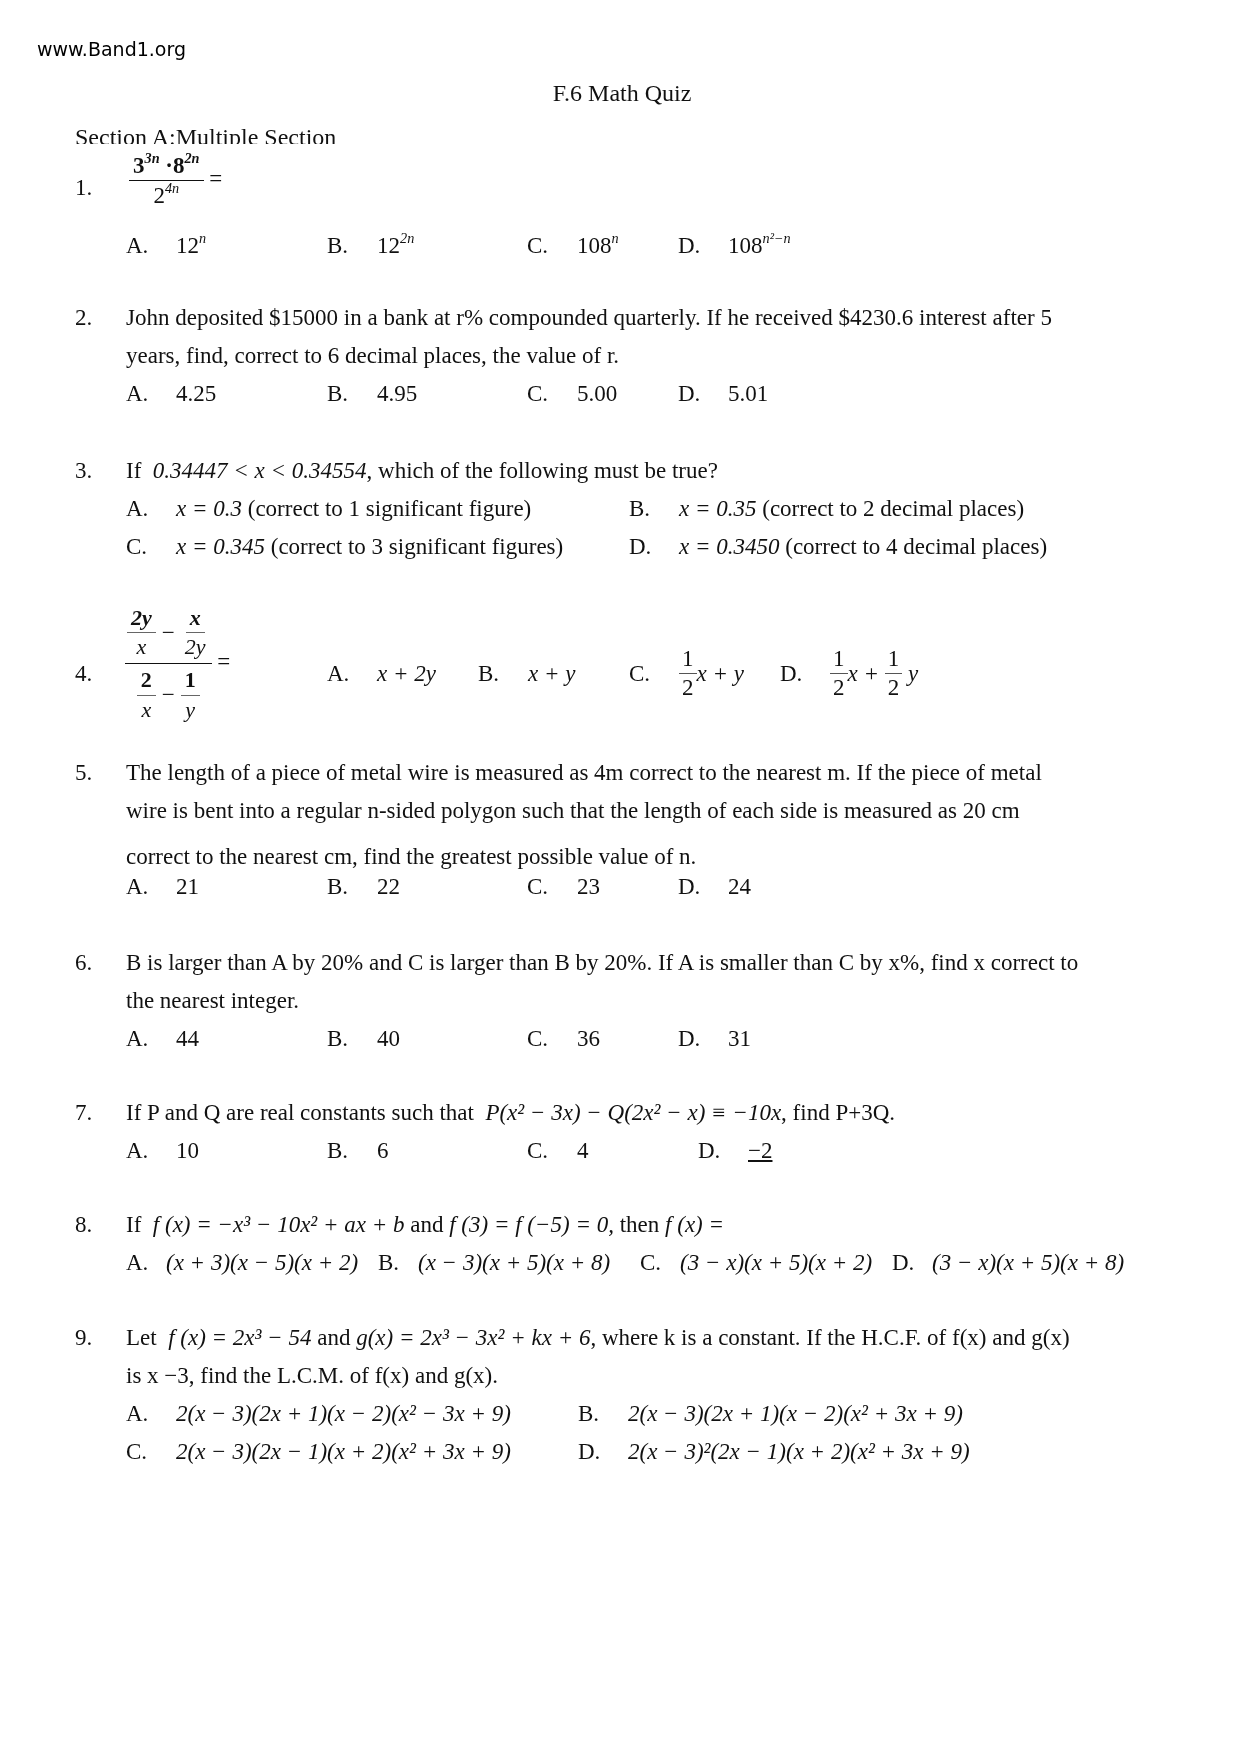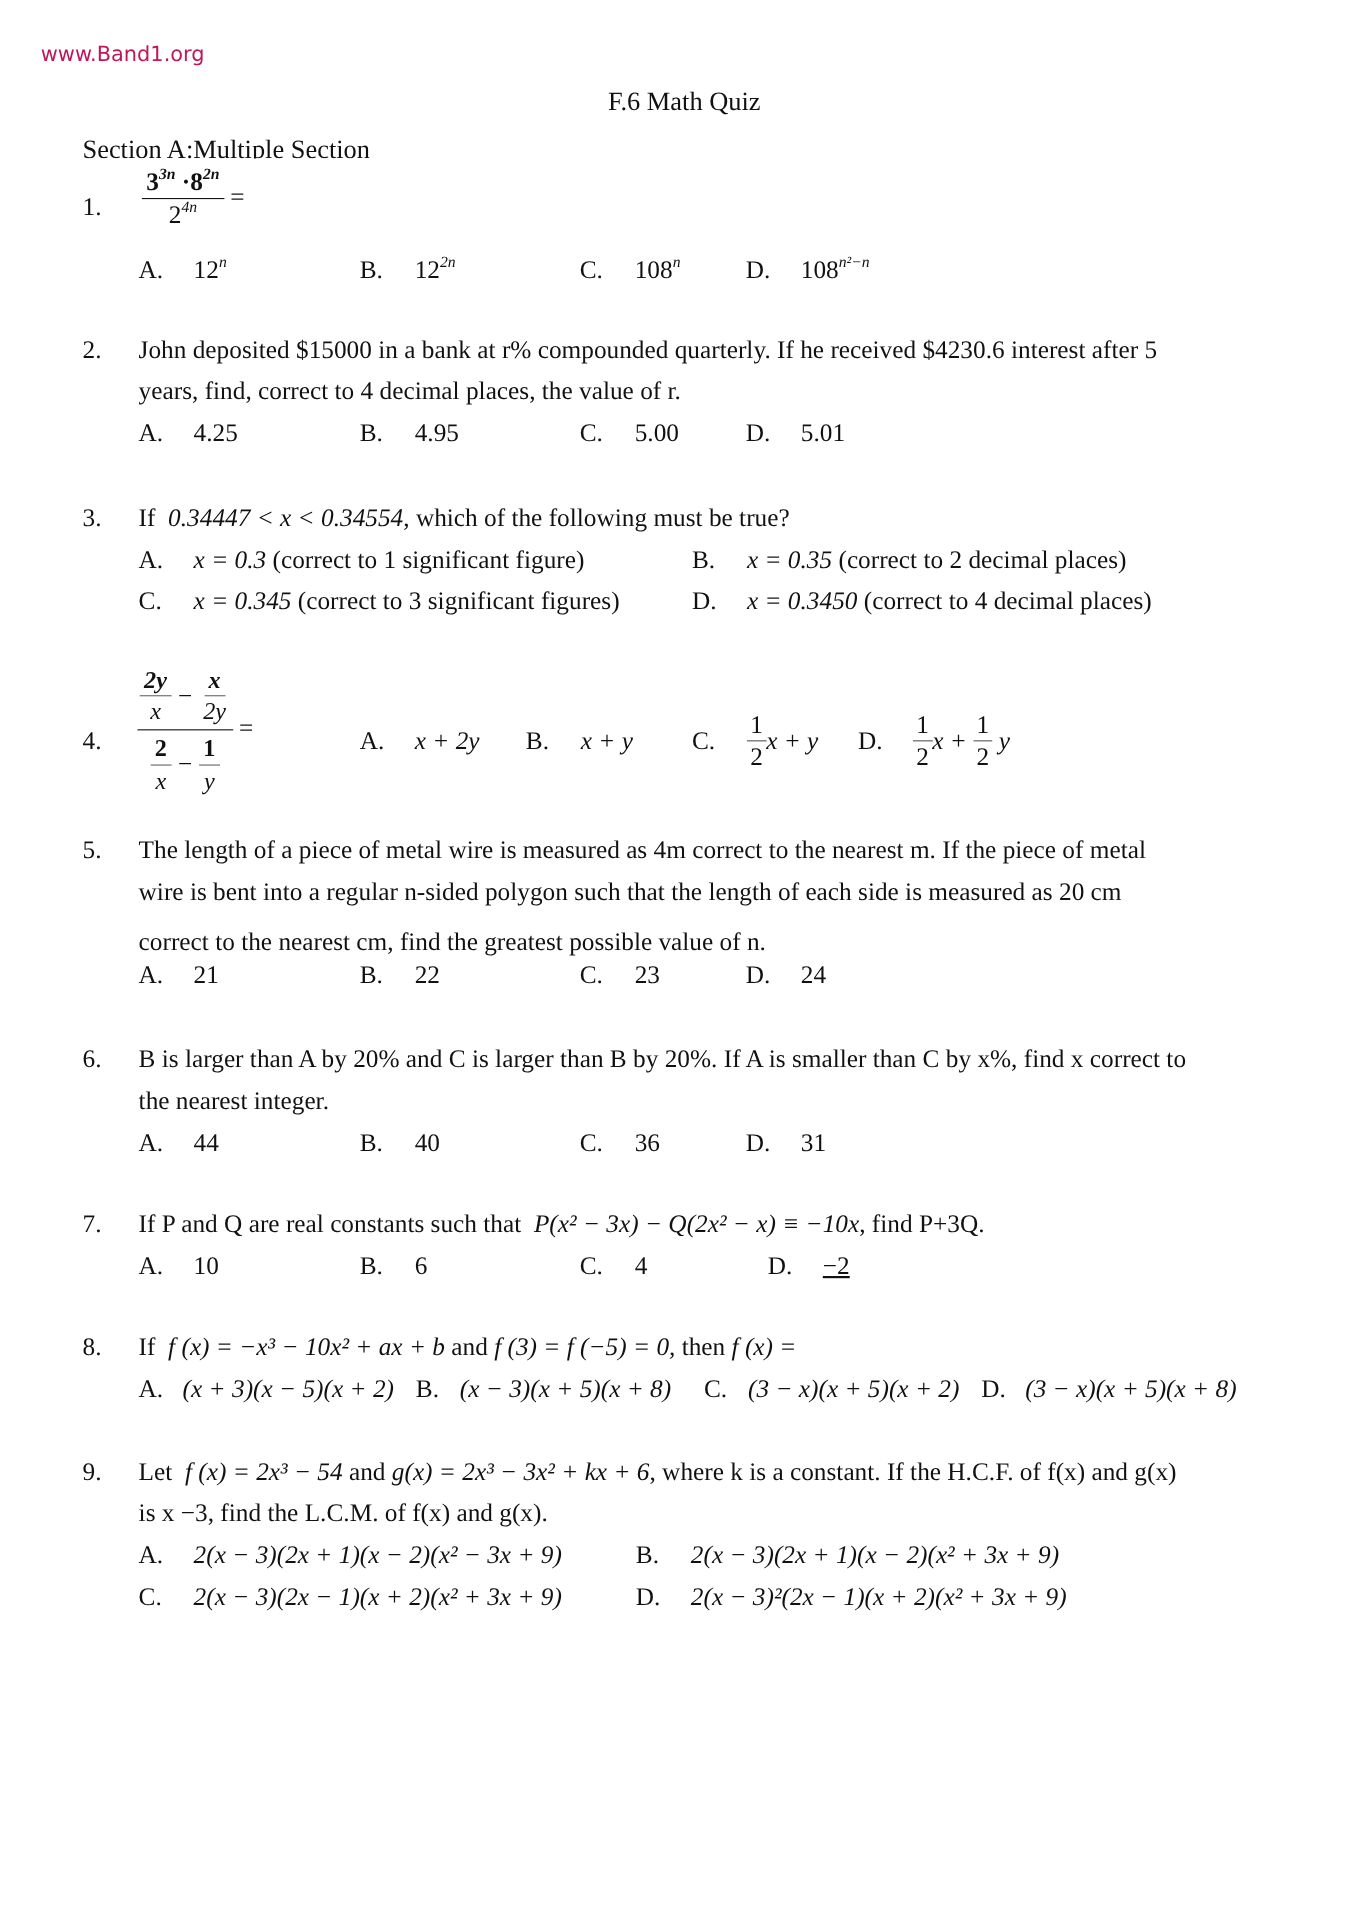"www.Band1.org" .site { color: #be185d -> #000000 }
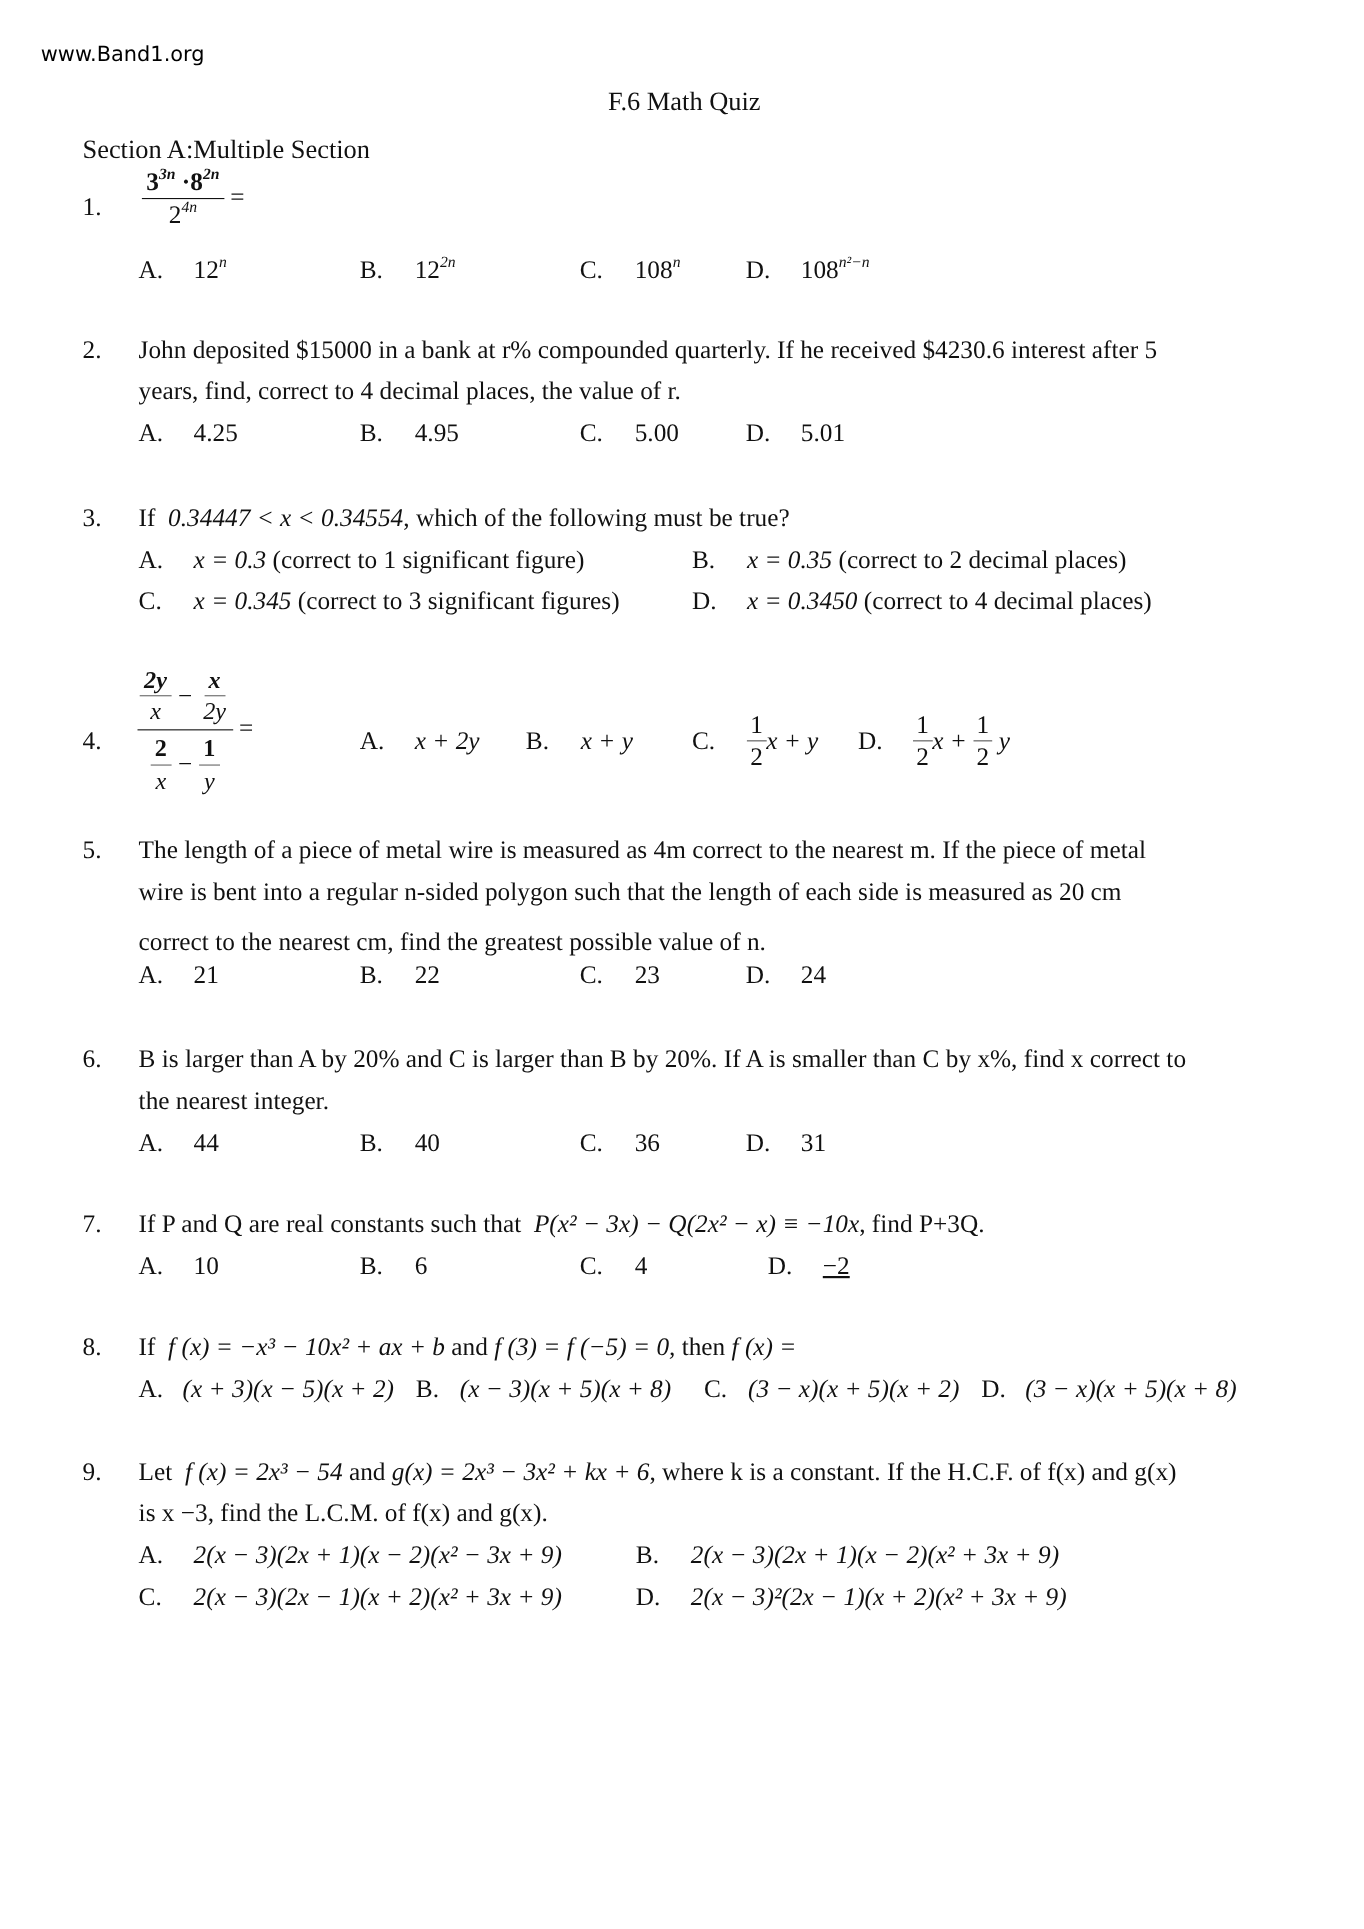"years, find, correct to 4" div.line { text: 4 -> 6 }
